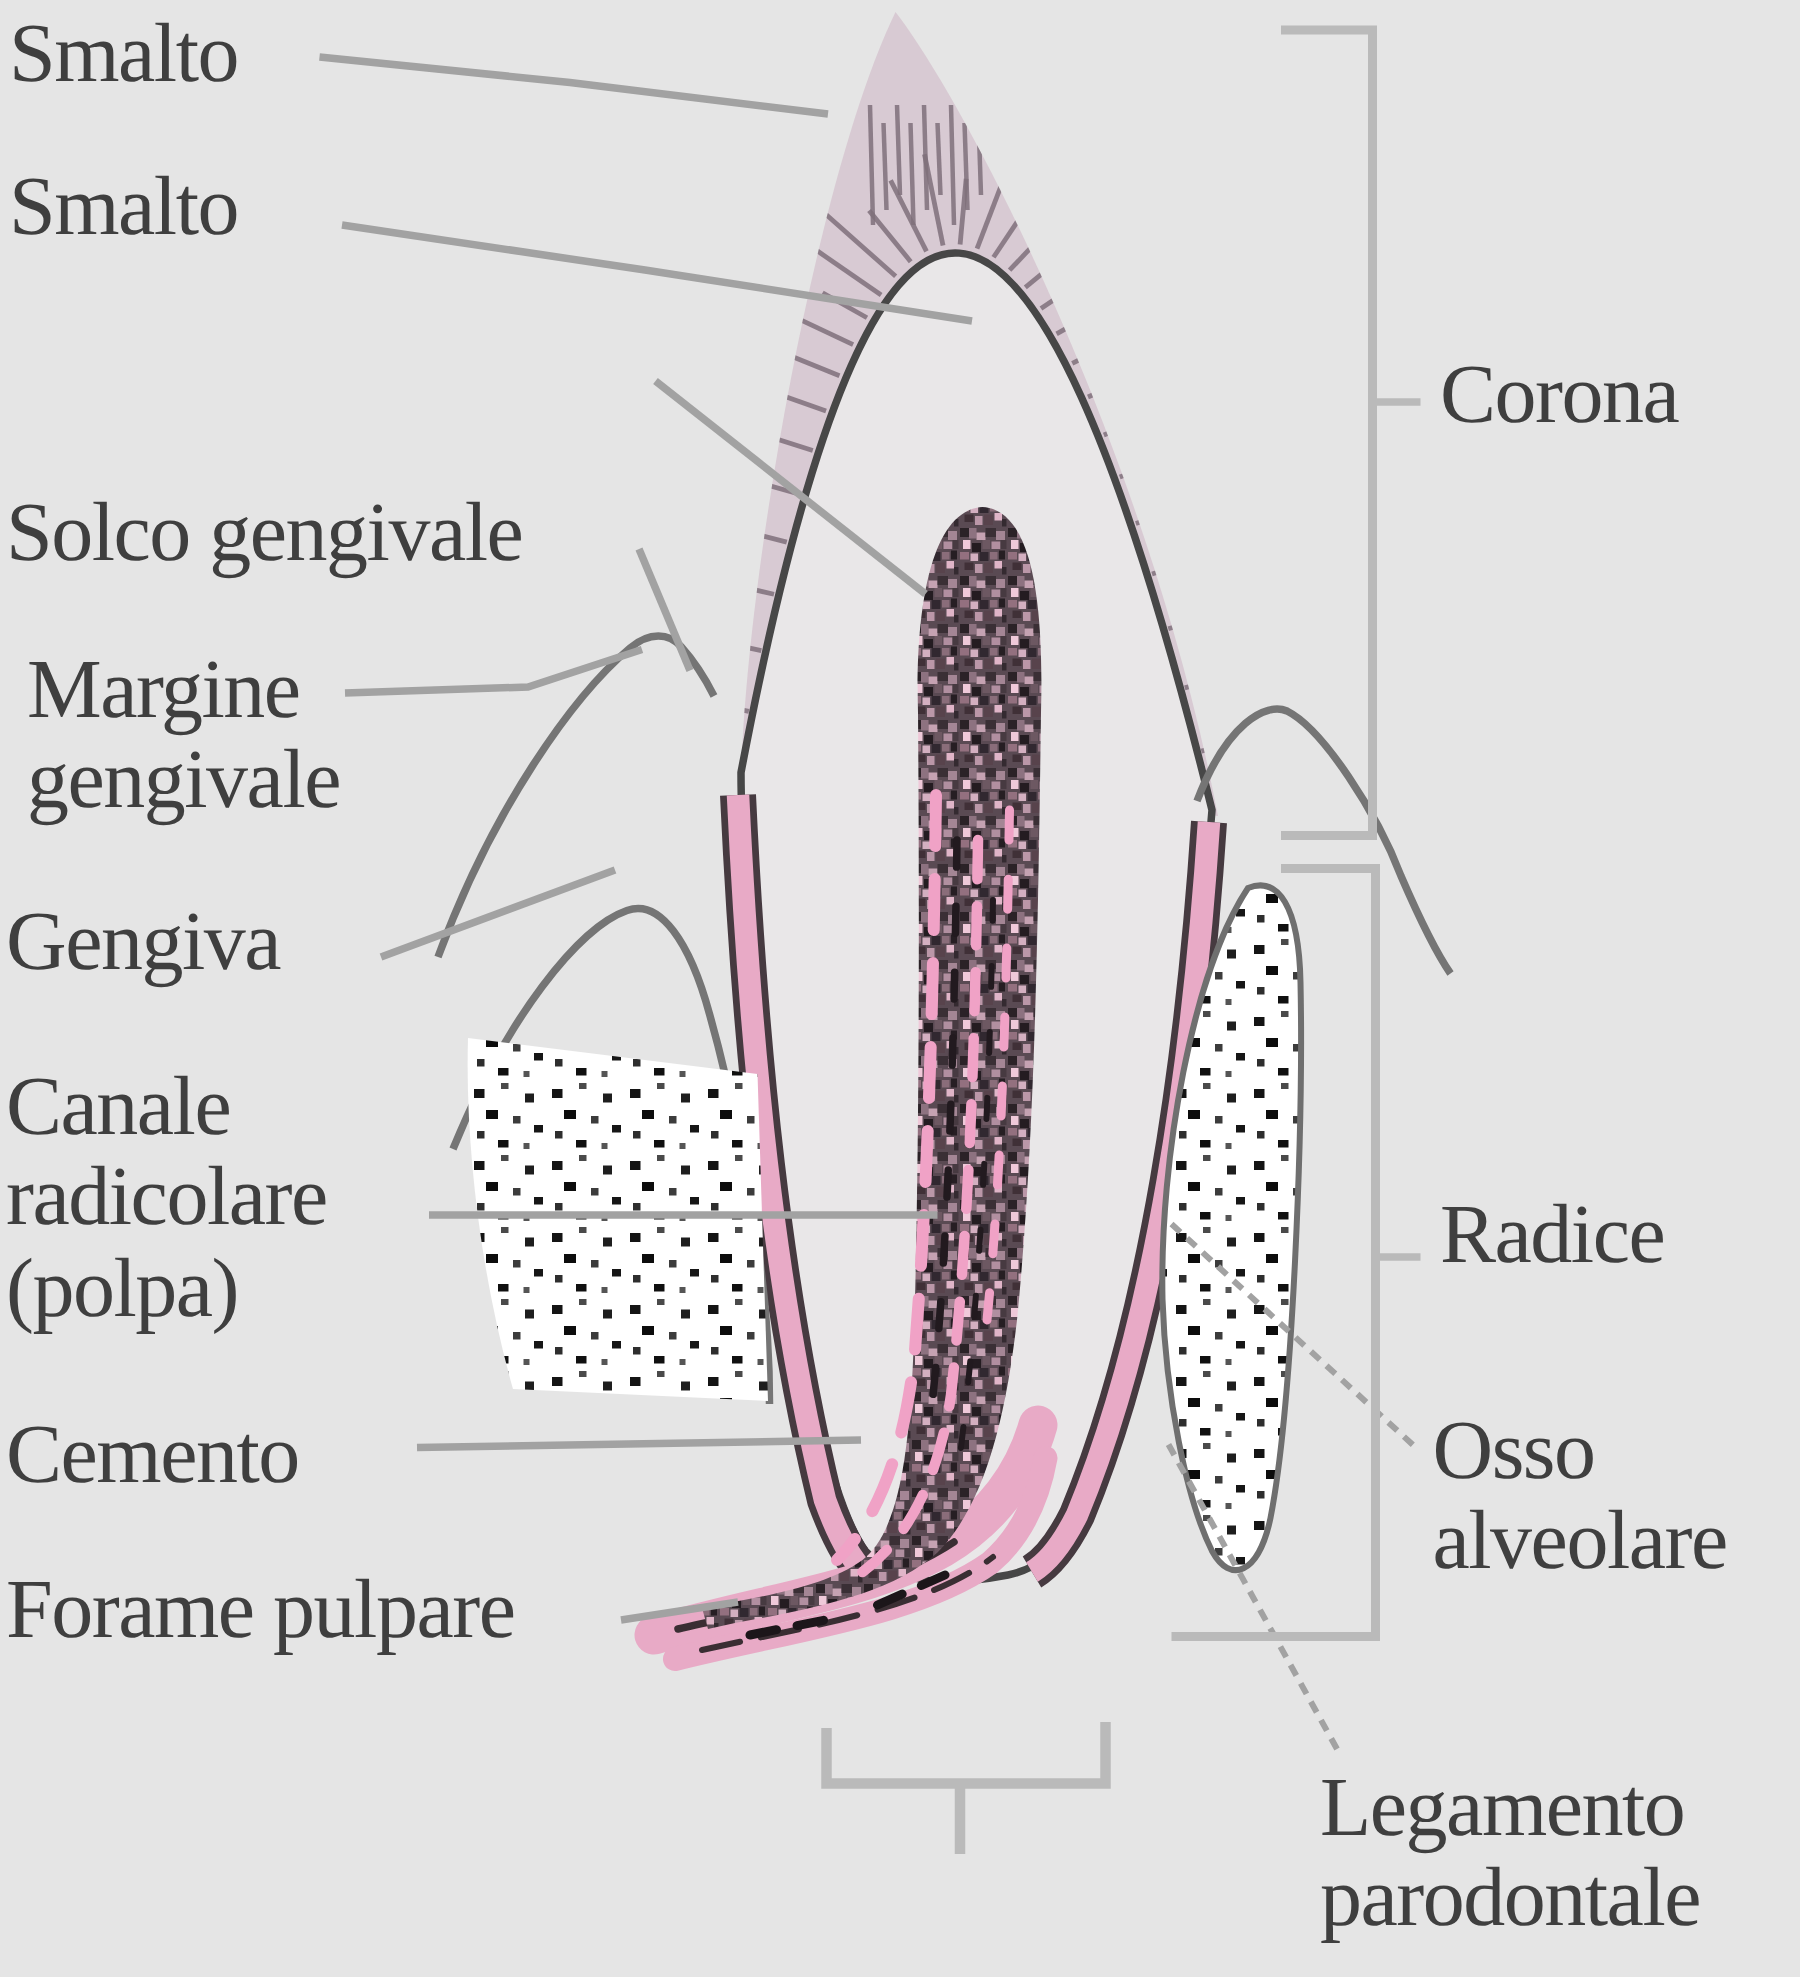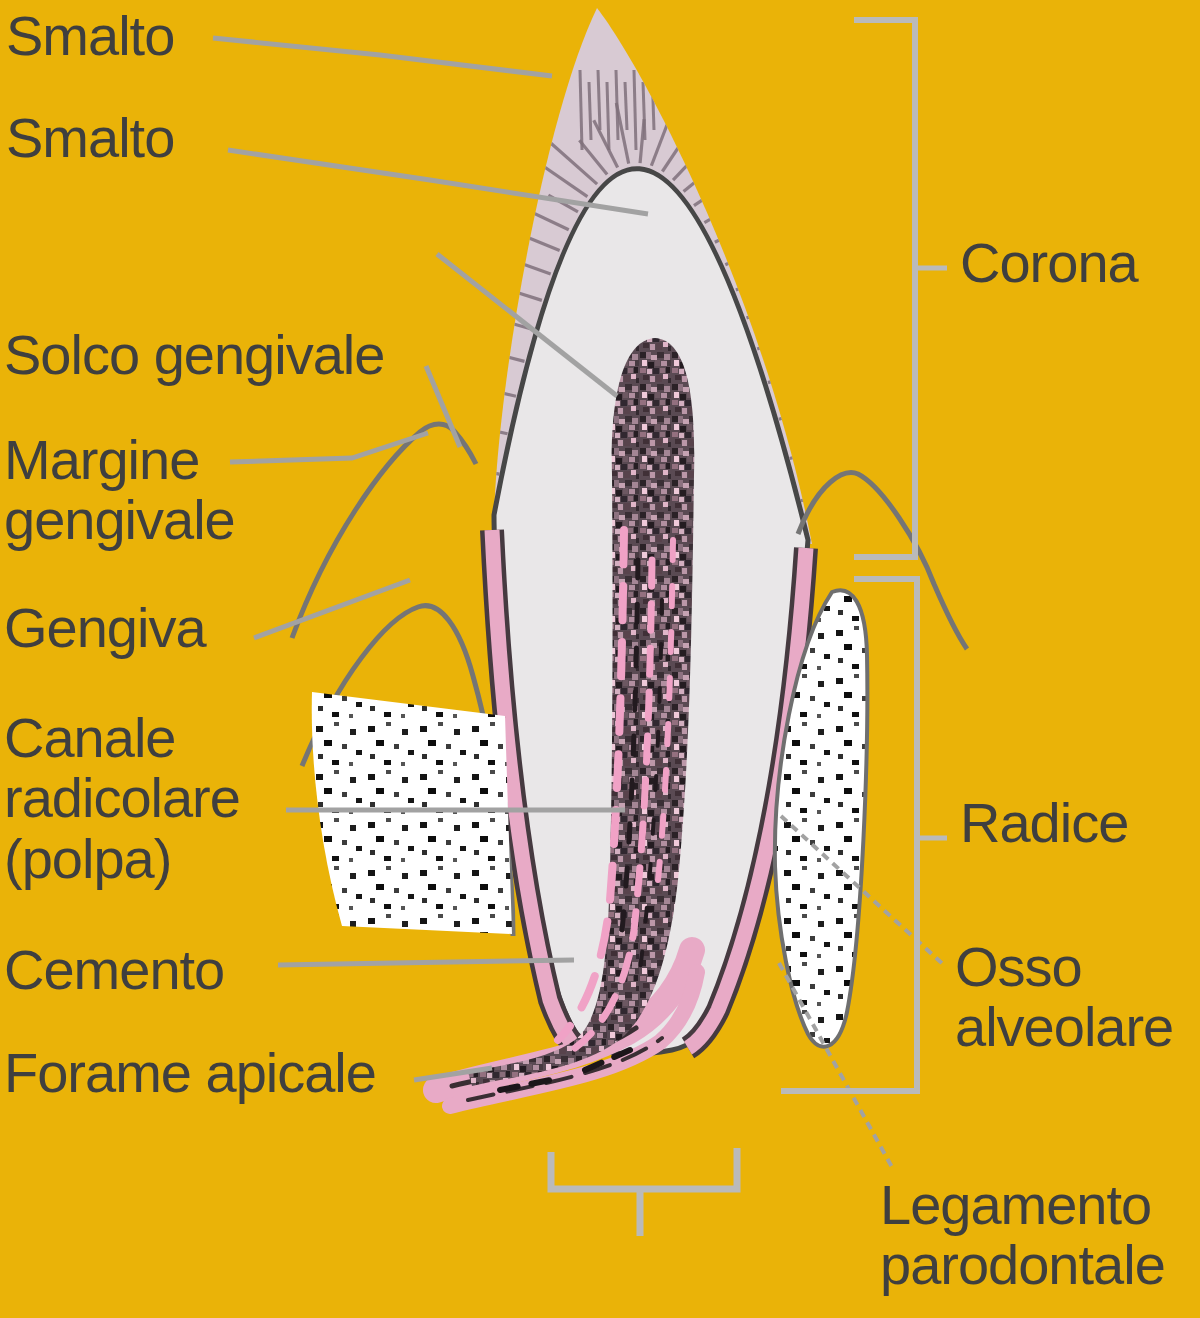"Smalto" #page { background: #eab308 -> #e5e5e5; font-family: Liberation Sans, sans-serif -> Liberation Serif, serif }
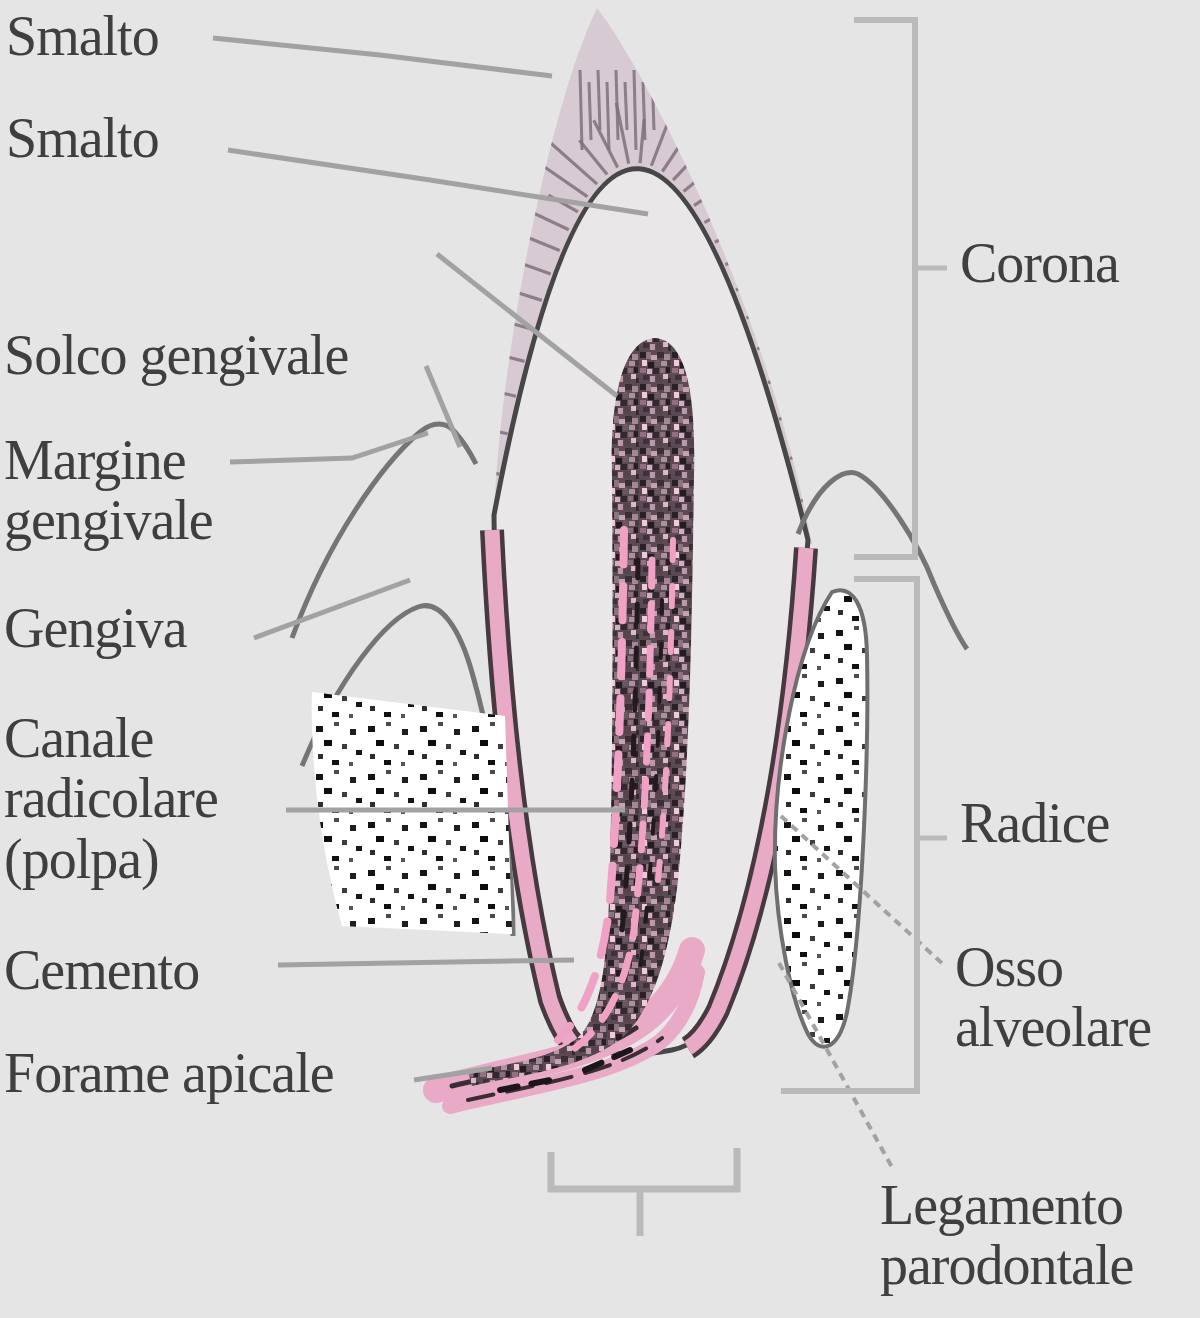"Margine gengivale" div.label { left: 4px -> 18px }
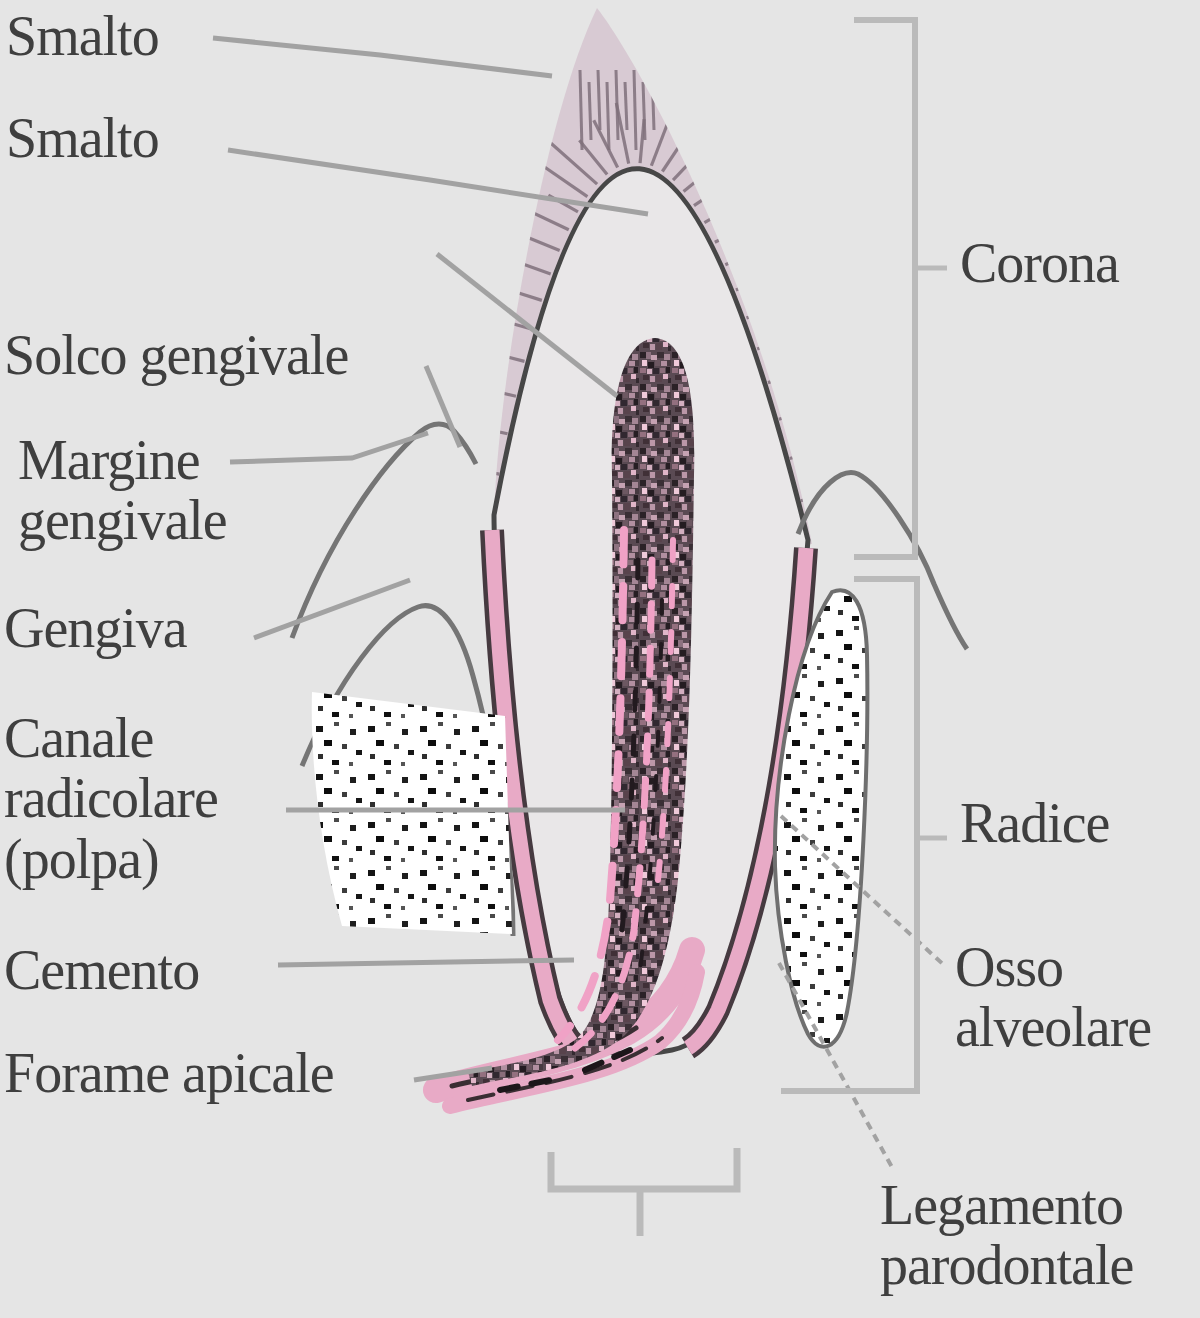"Forame apicale" div.label { text: apicale -> pulpare }
